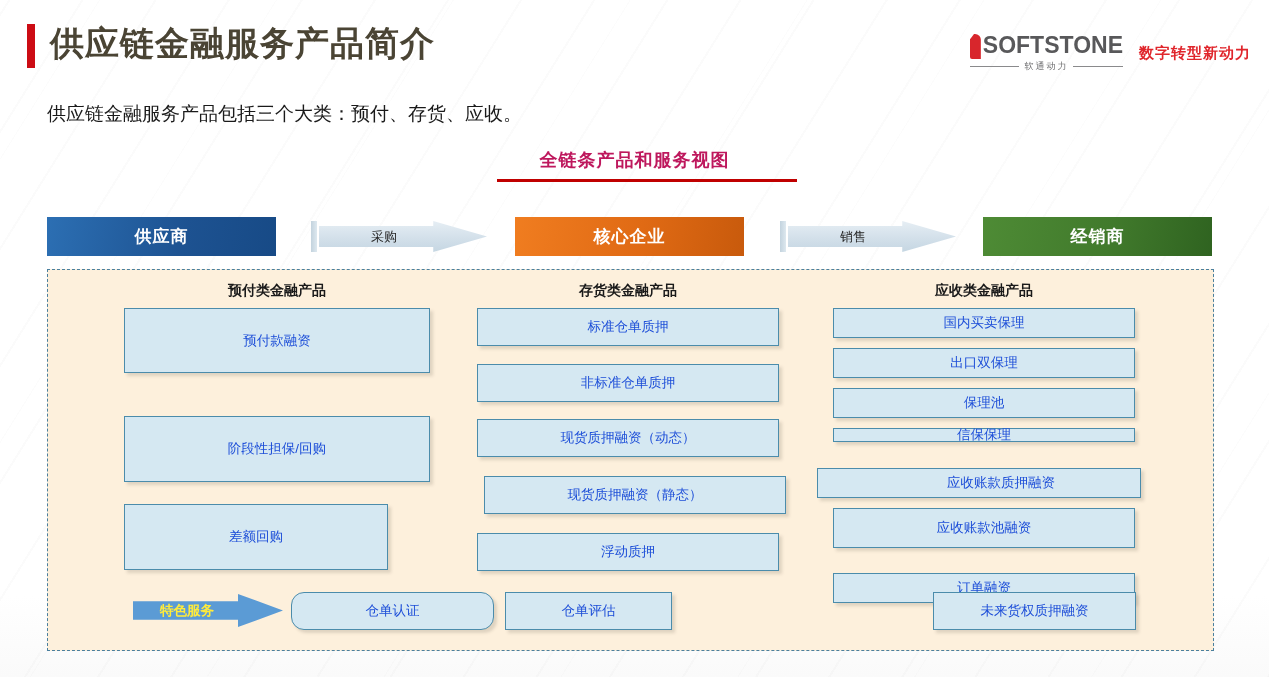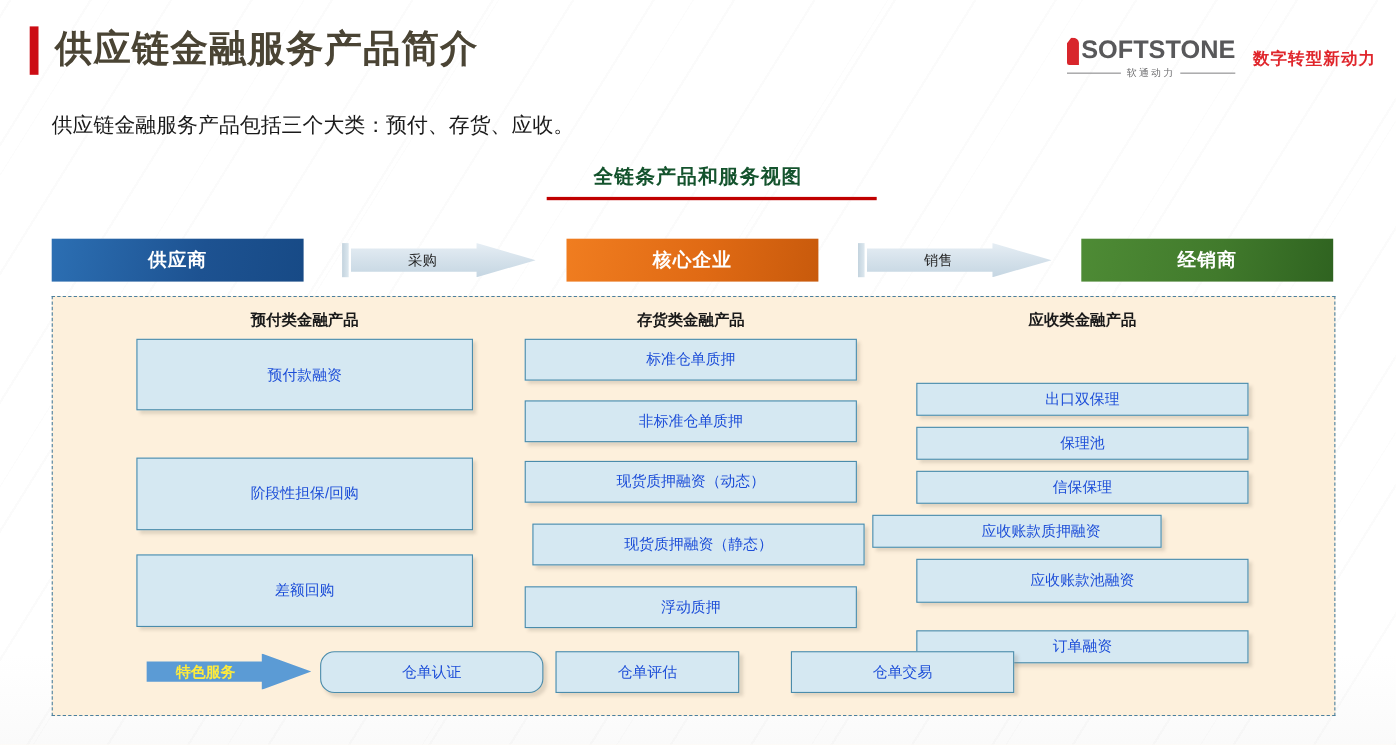"全链条产品和服务视图" .section-title .txt { color: #14532d -> #be185d }
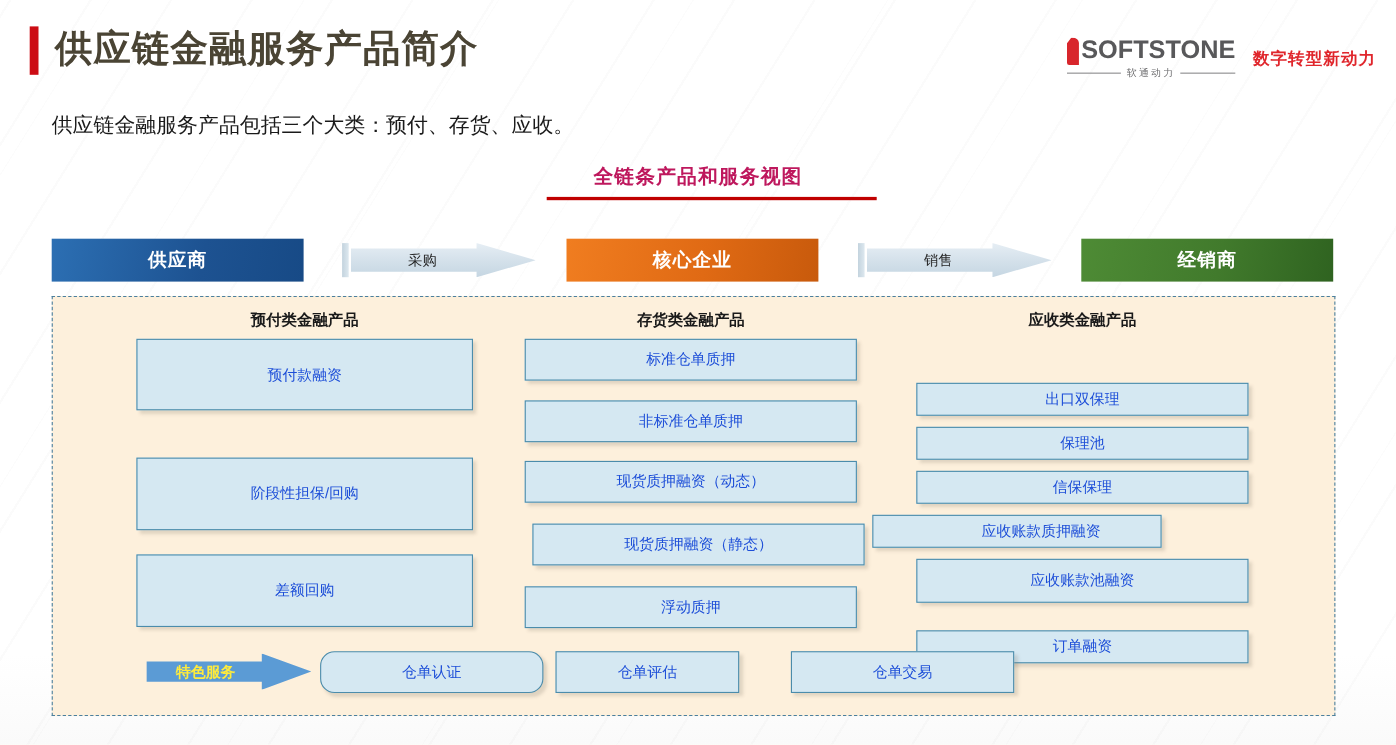"国内买卖保理" div.pbox { html: none -> <div>国内买卖保理</div> }
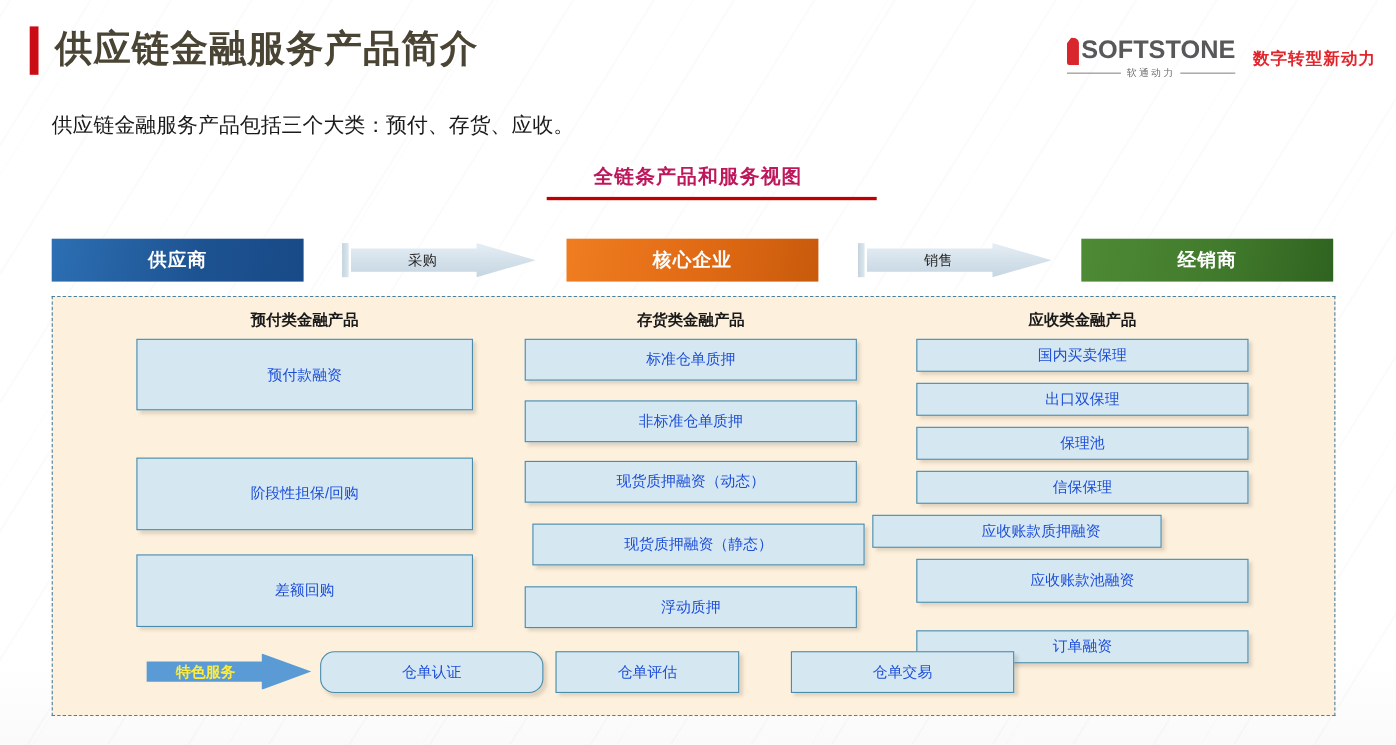"信保保理" div.pbox { height: 30px -> 14px }
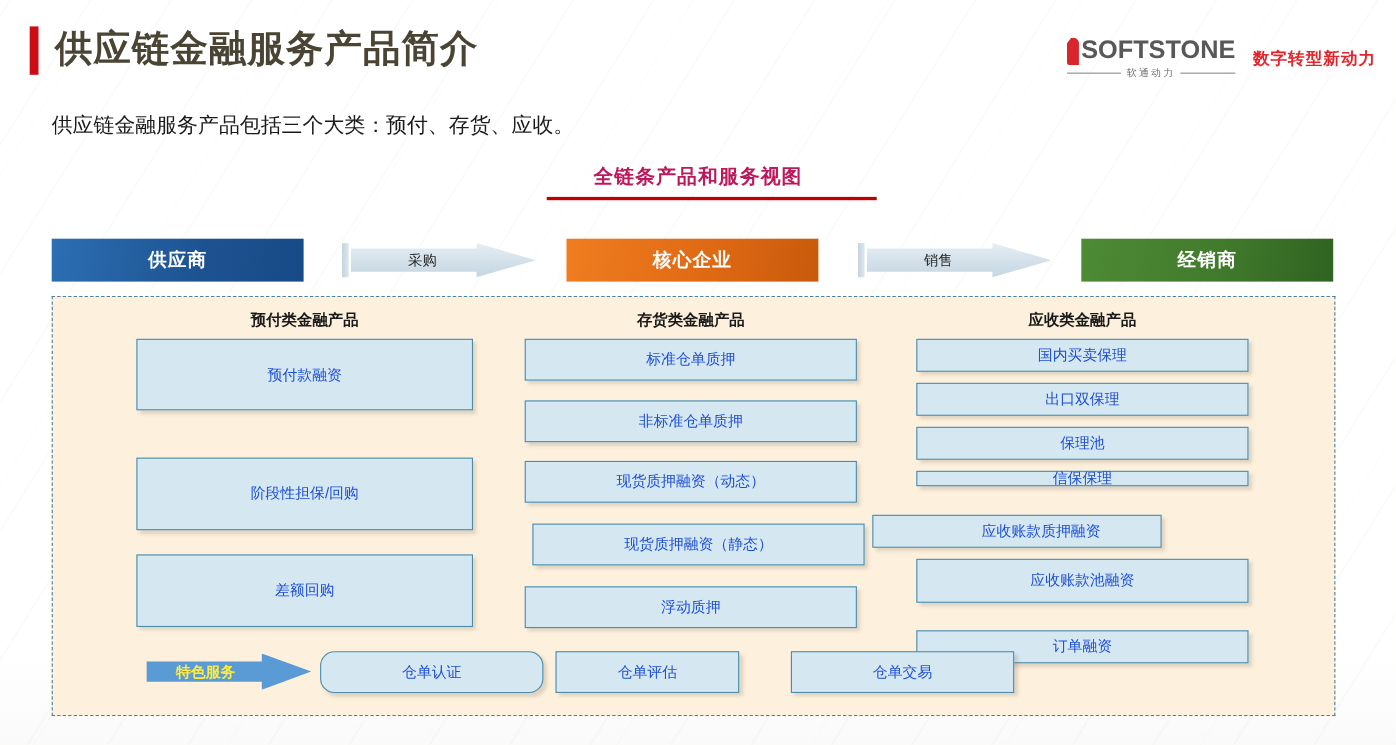"应收账款质押融资" div.pbox { left: 793px -> 817px; width: 263px -> 324px }
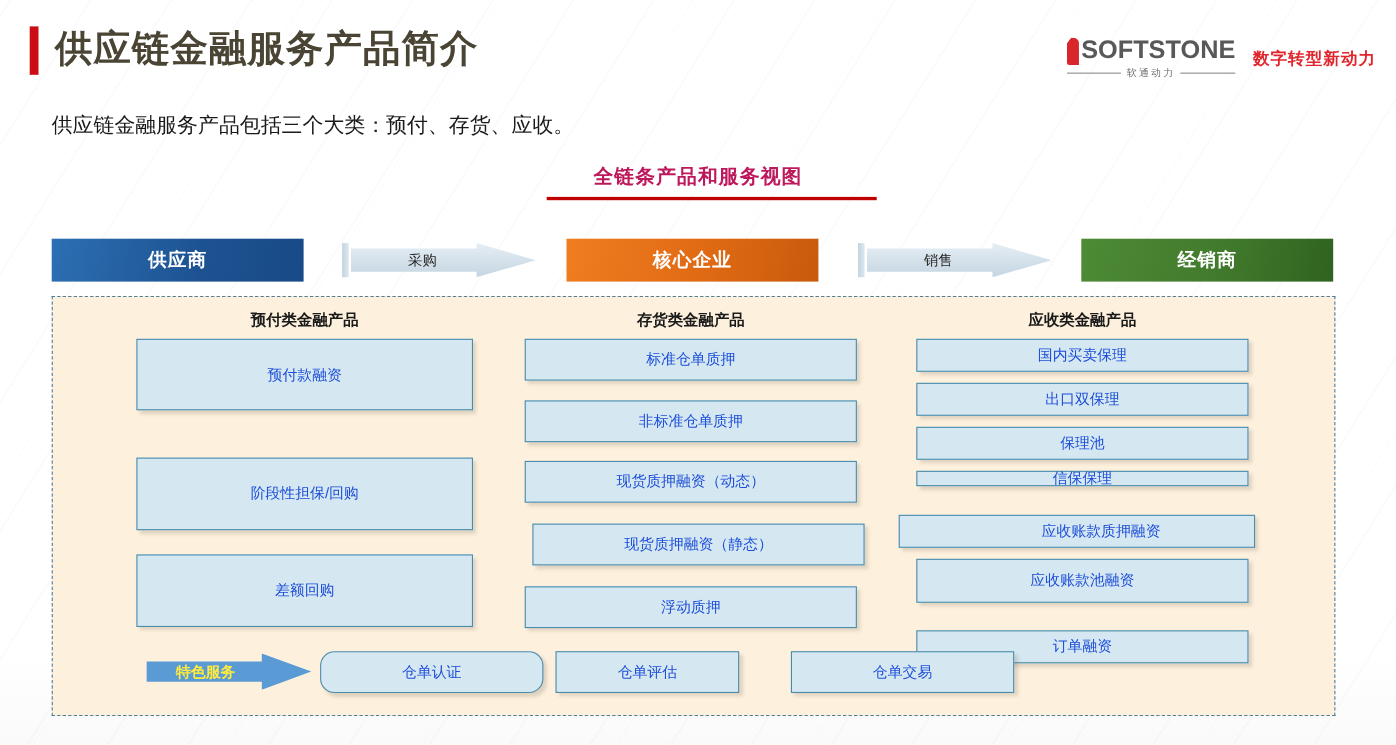"差额回购" div.pbox { width: 306px -> 264px }
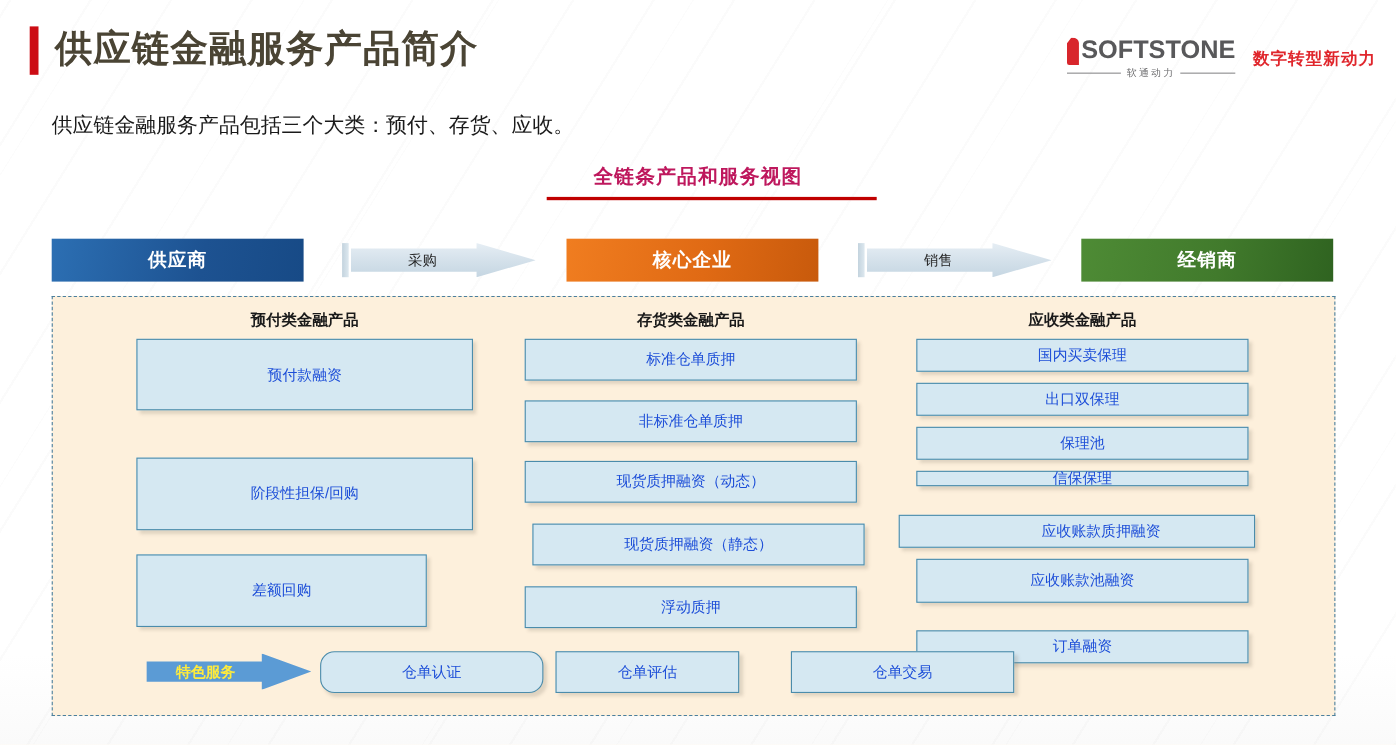"仓单交易" div.pbox { html: <div>仓单交易</div> -> none }
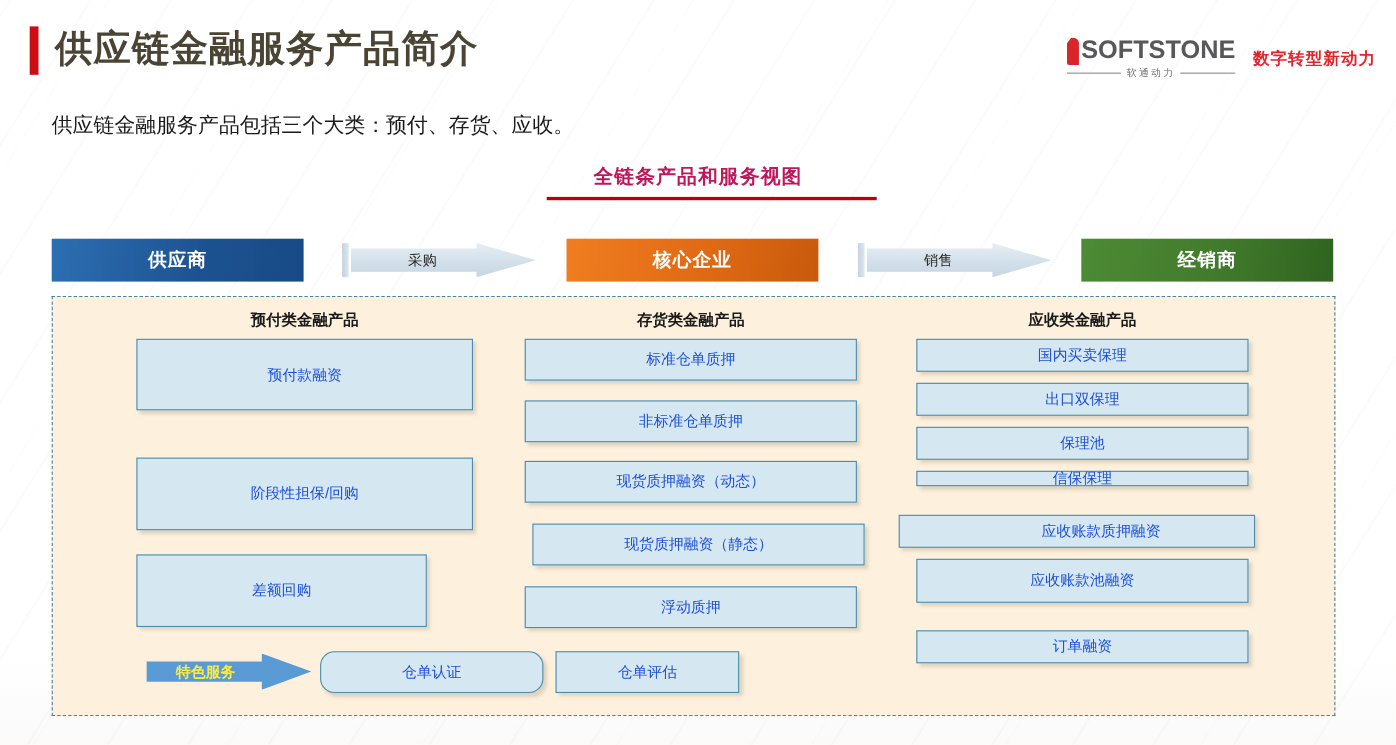"未来货权质押融资" div.pbox { html: none -> <div>未来货权质押融资</div> }
